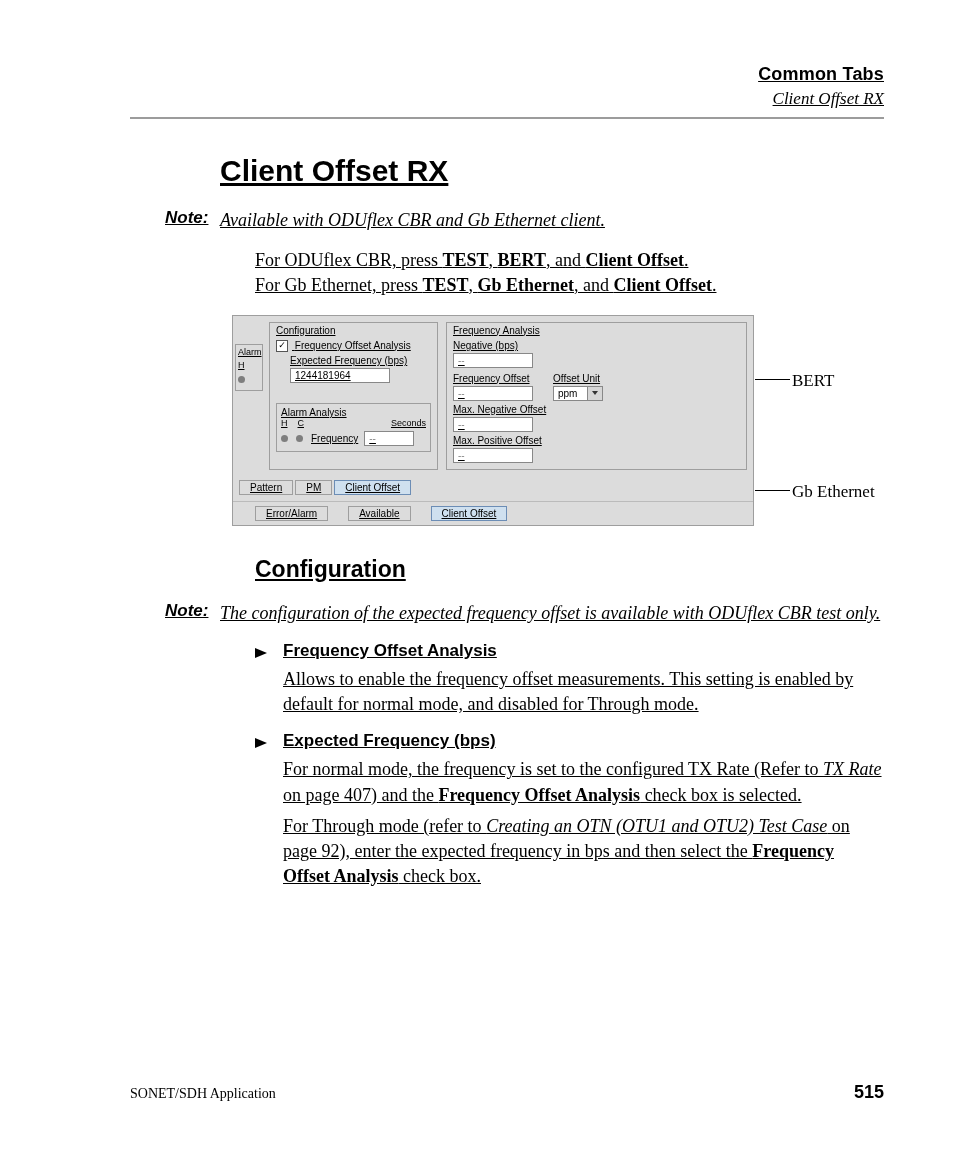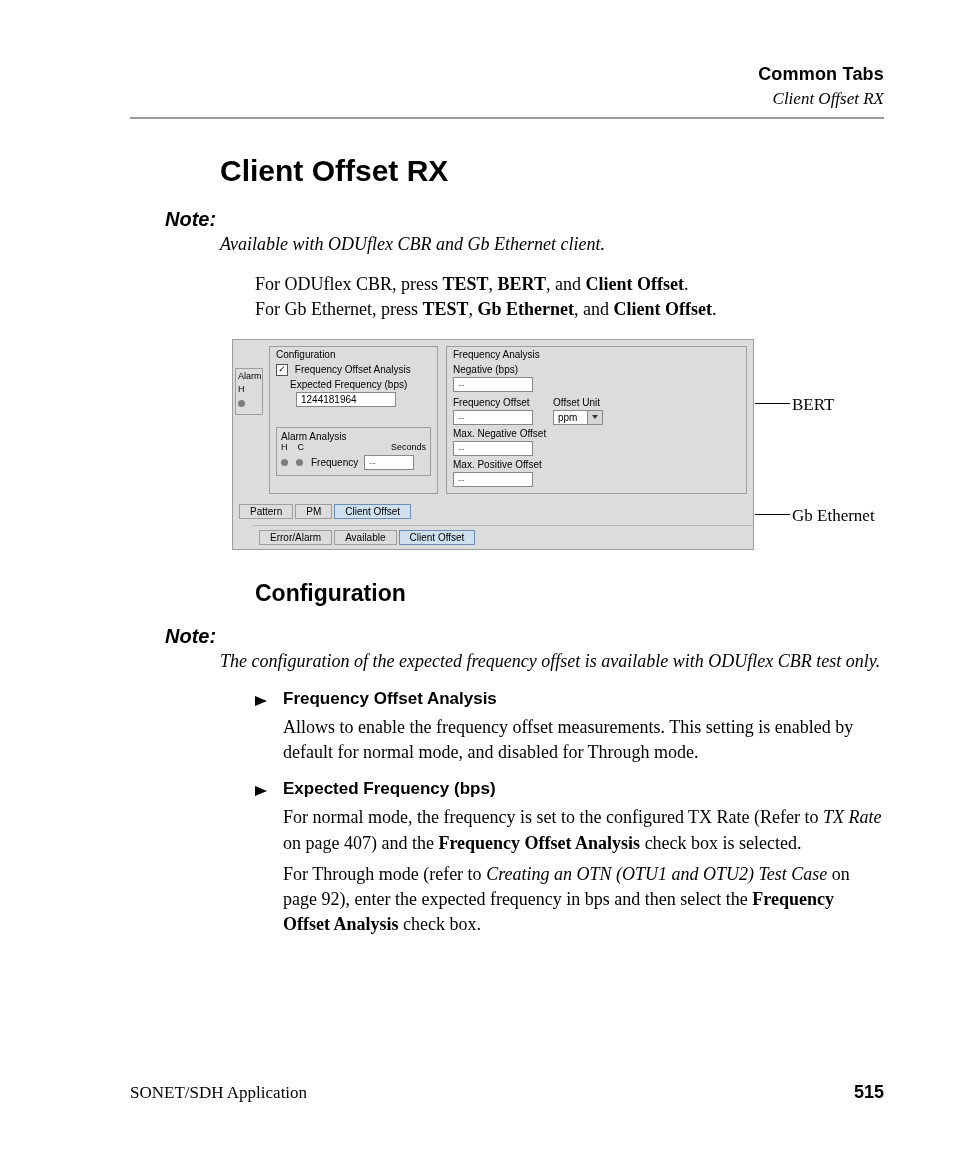"Common Tabs" .page { text-decoration: none -> underline }
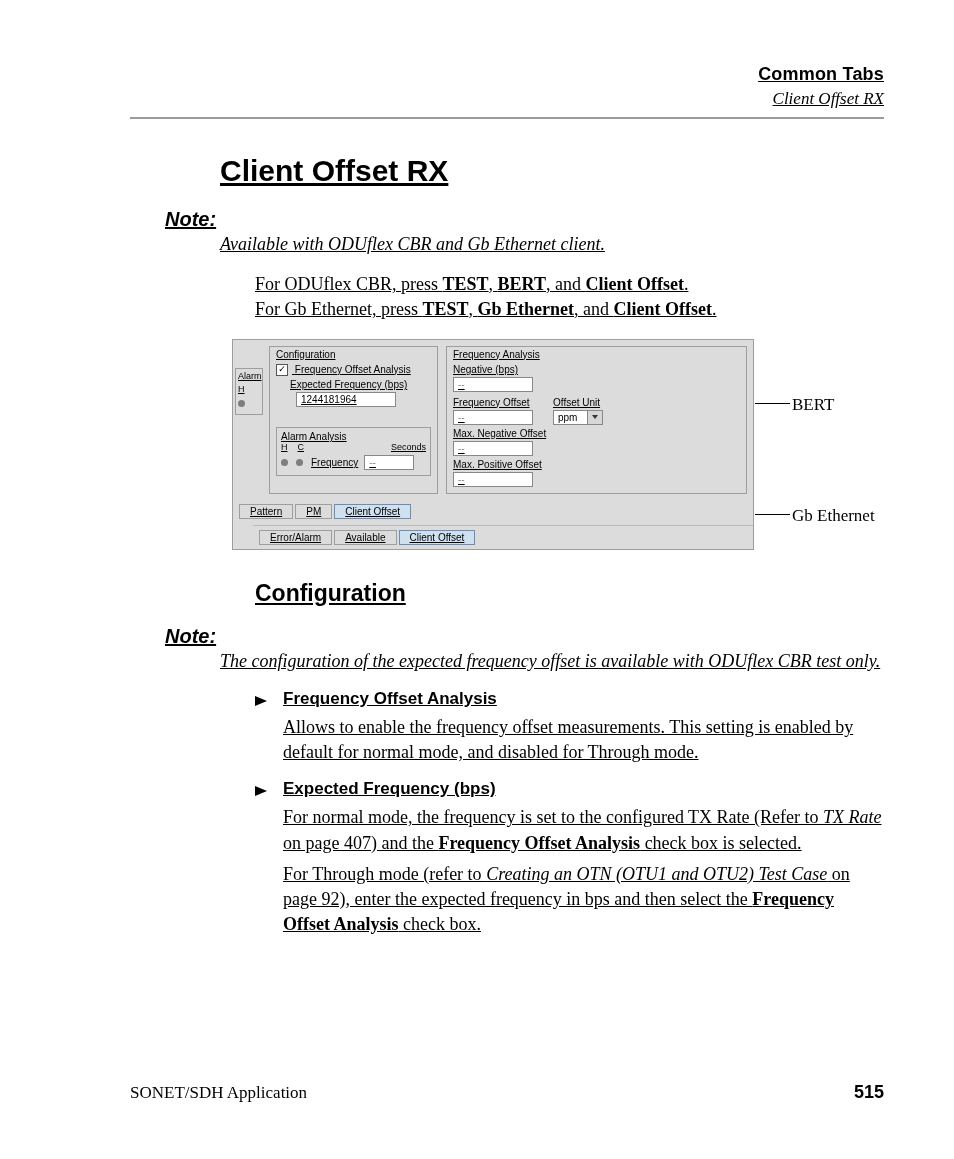"Note:" .note-label { font-size: 20px -> 17px }
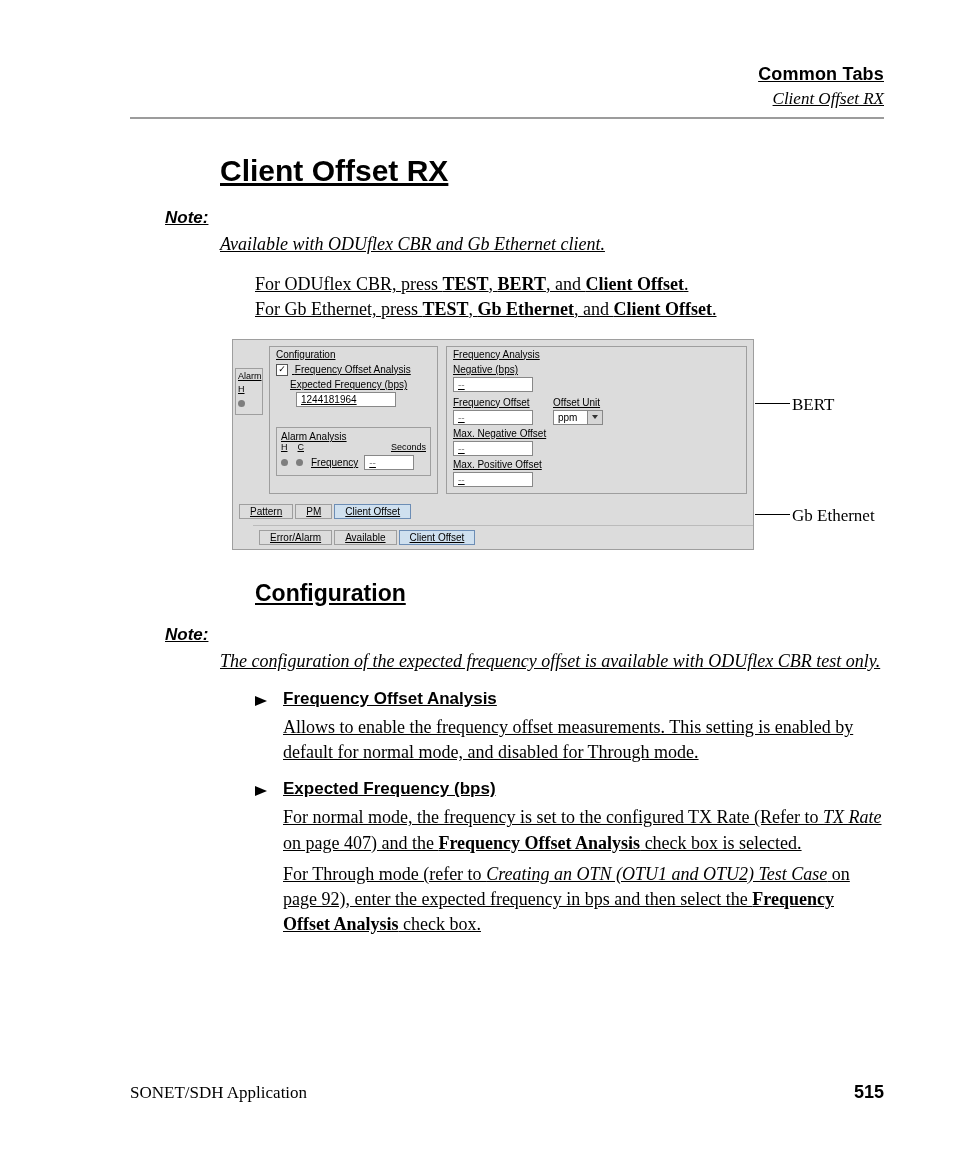"Available with ODUflex CBR and" .note-text { margin-top: 24px -> none }
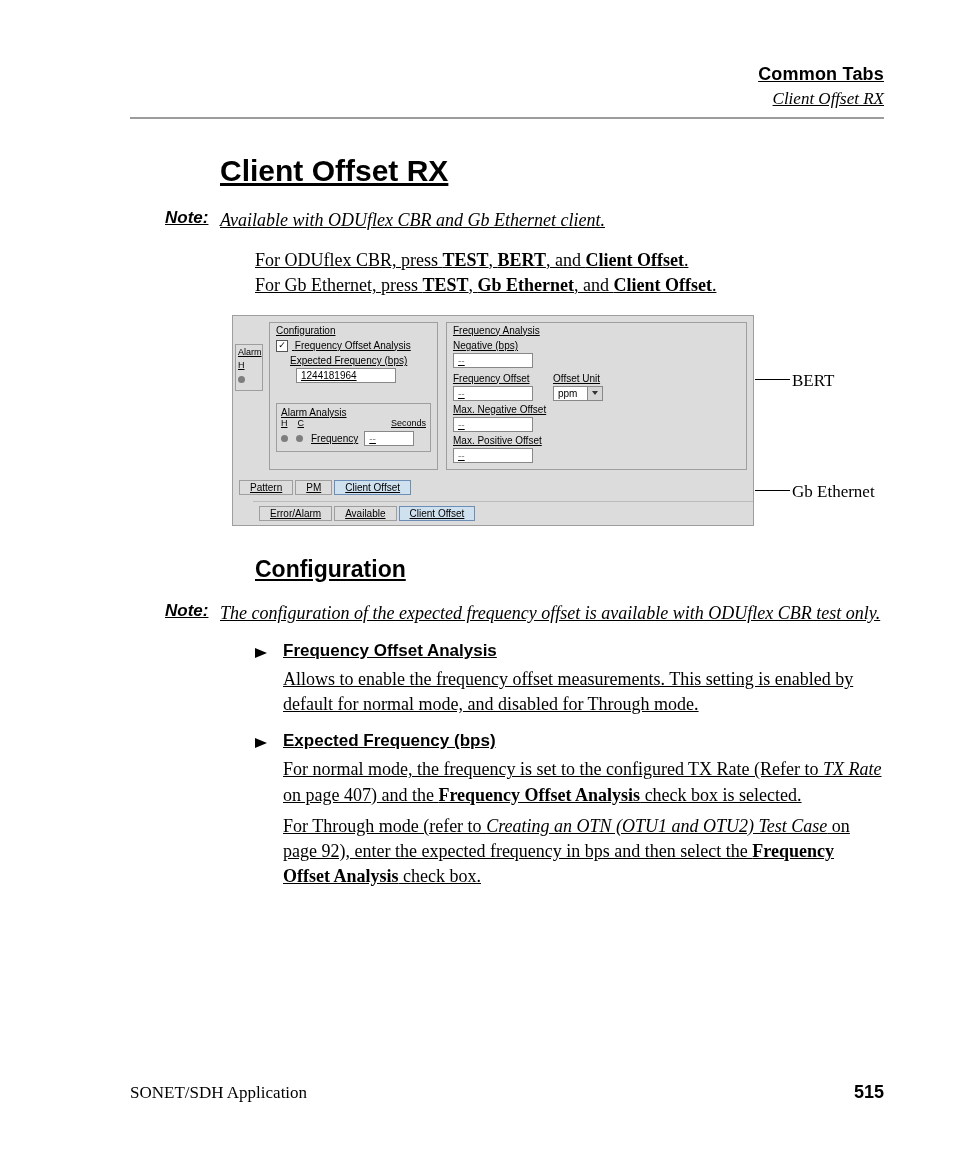"1244181964" div.field { margin-left: 20px -> 14px }
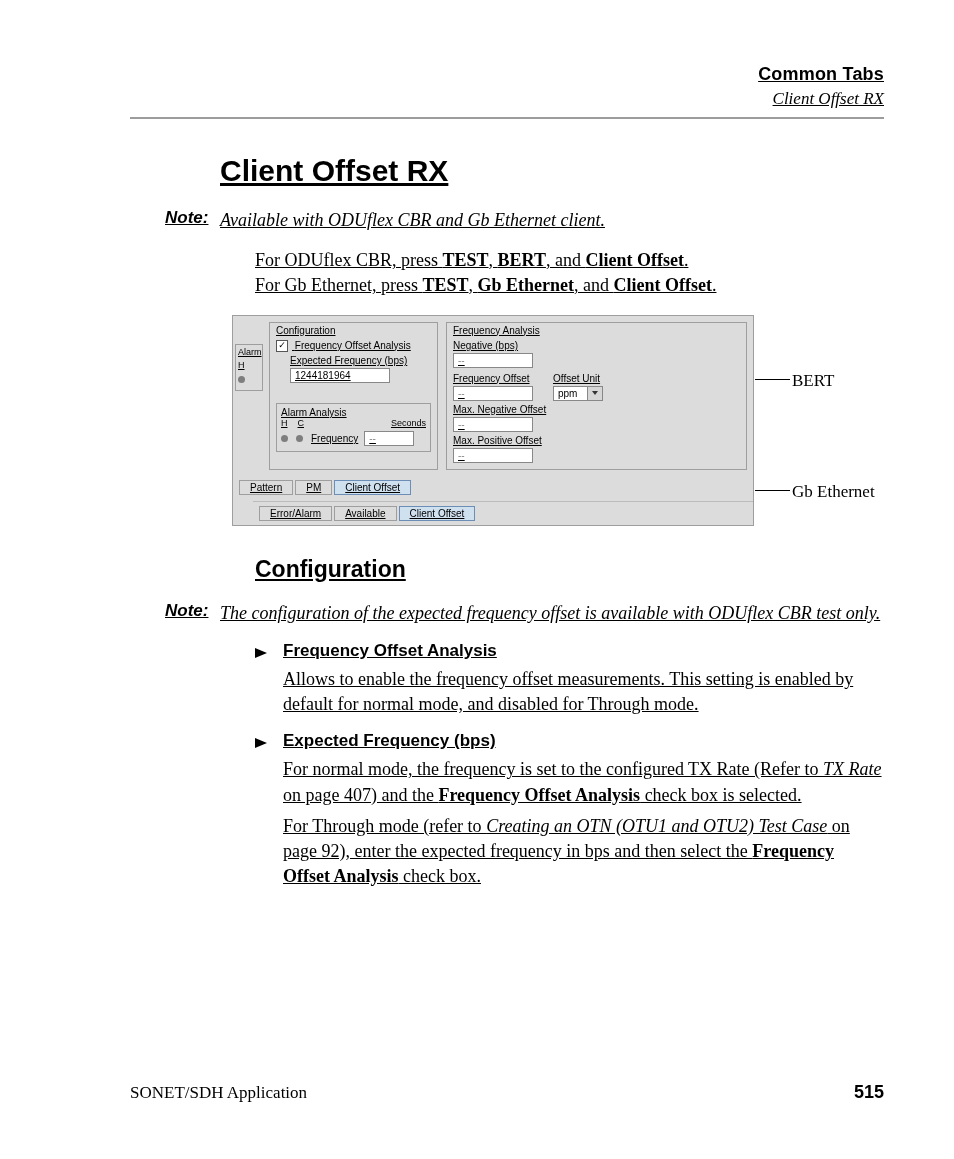"Error/Alarm" .tabs-row2 { gap: 2px -> 20px; margin-left: 20px -> none; padding-left: 6px -> 22px }
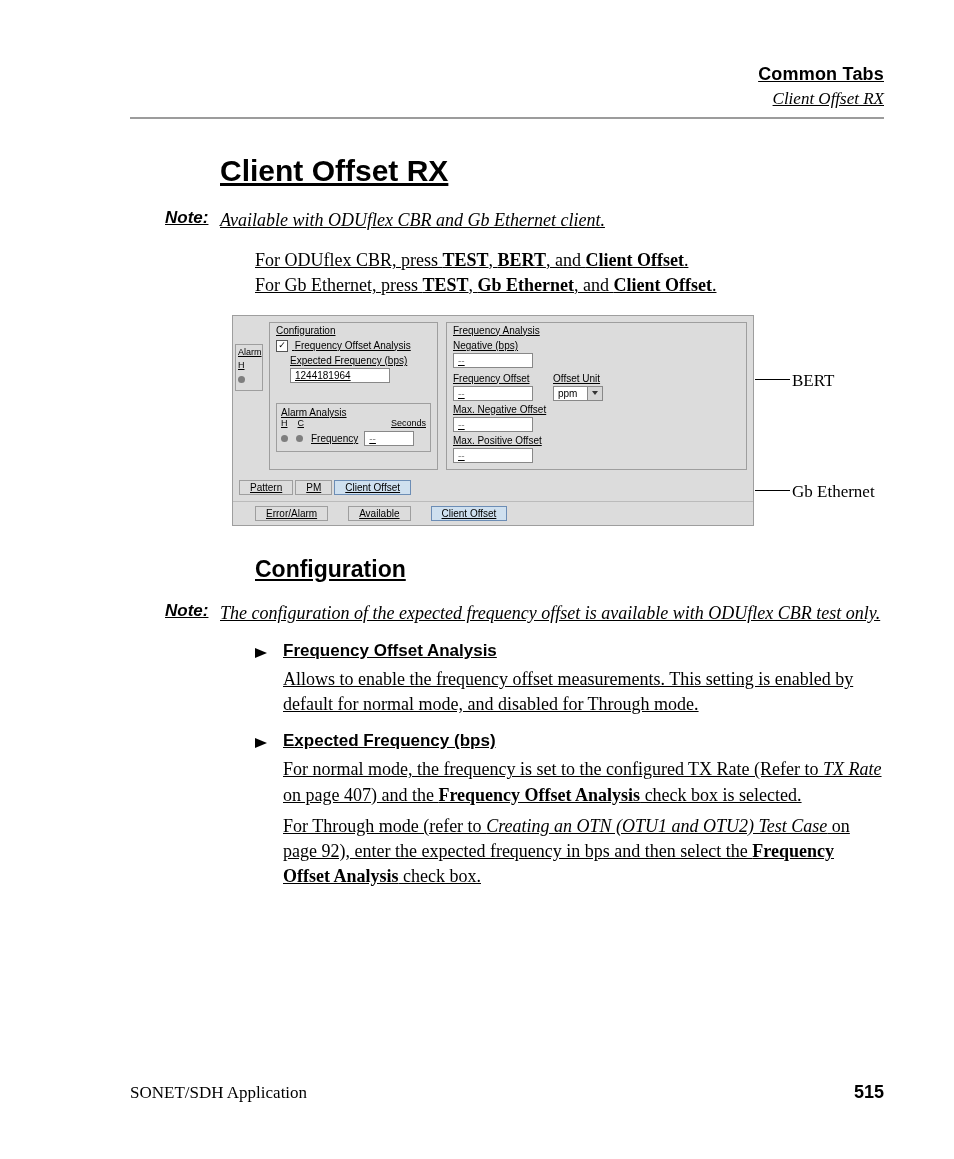"SONET/SDH Application" .footer .app { font-size: 17px -> 14px }
